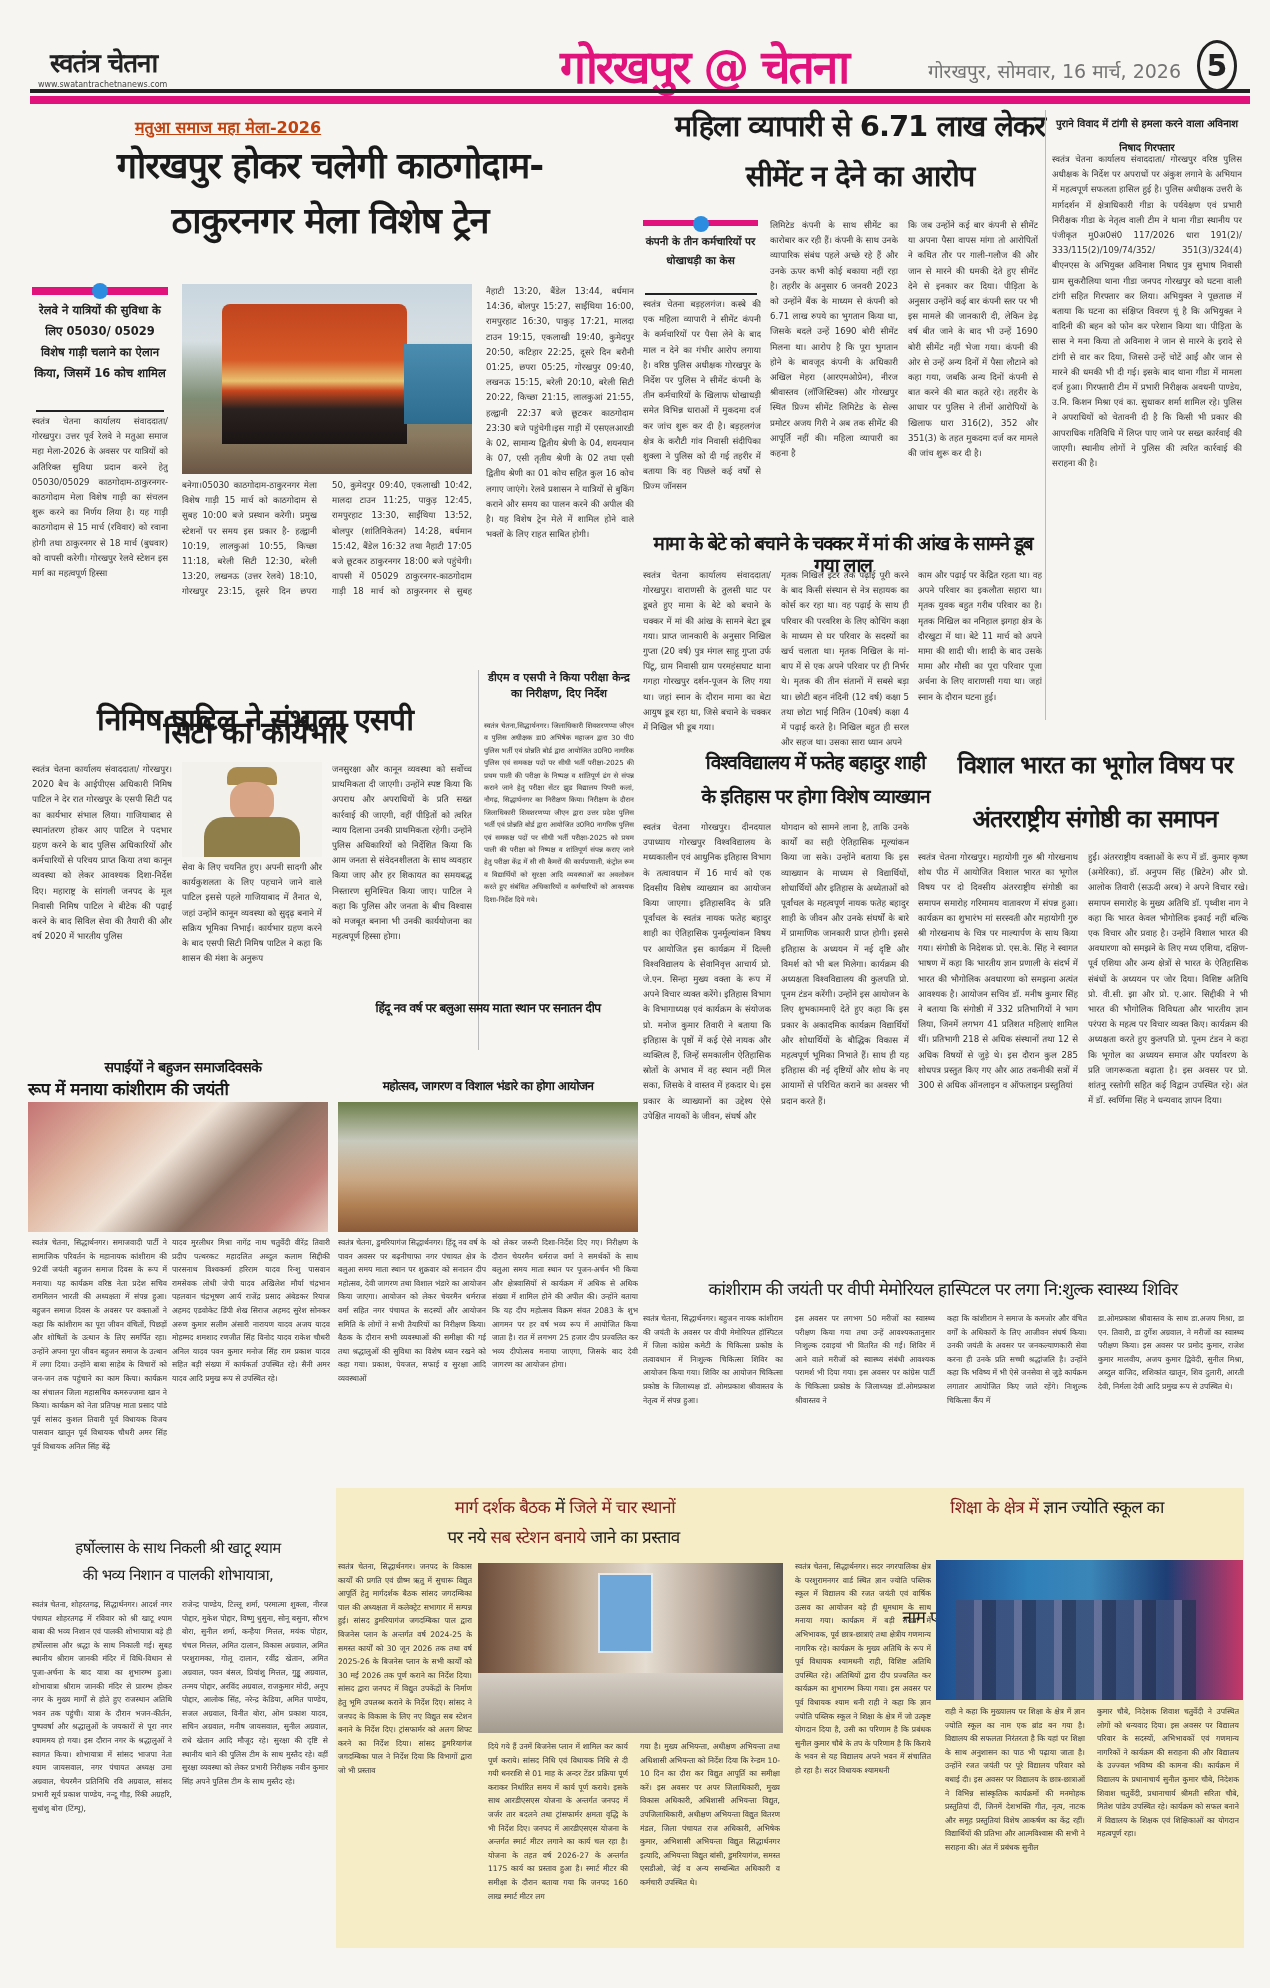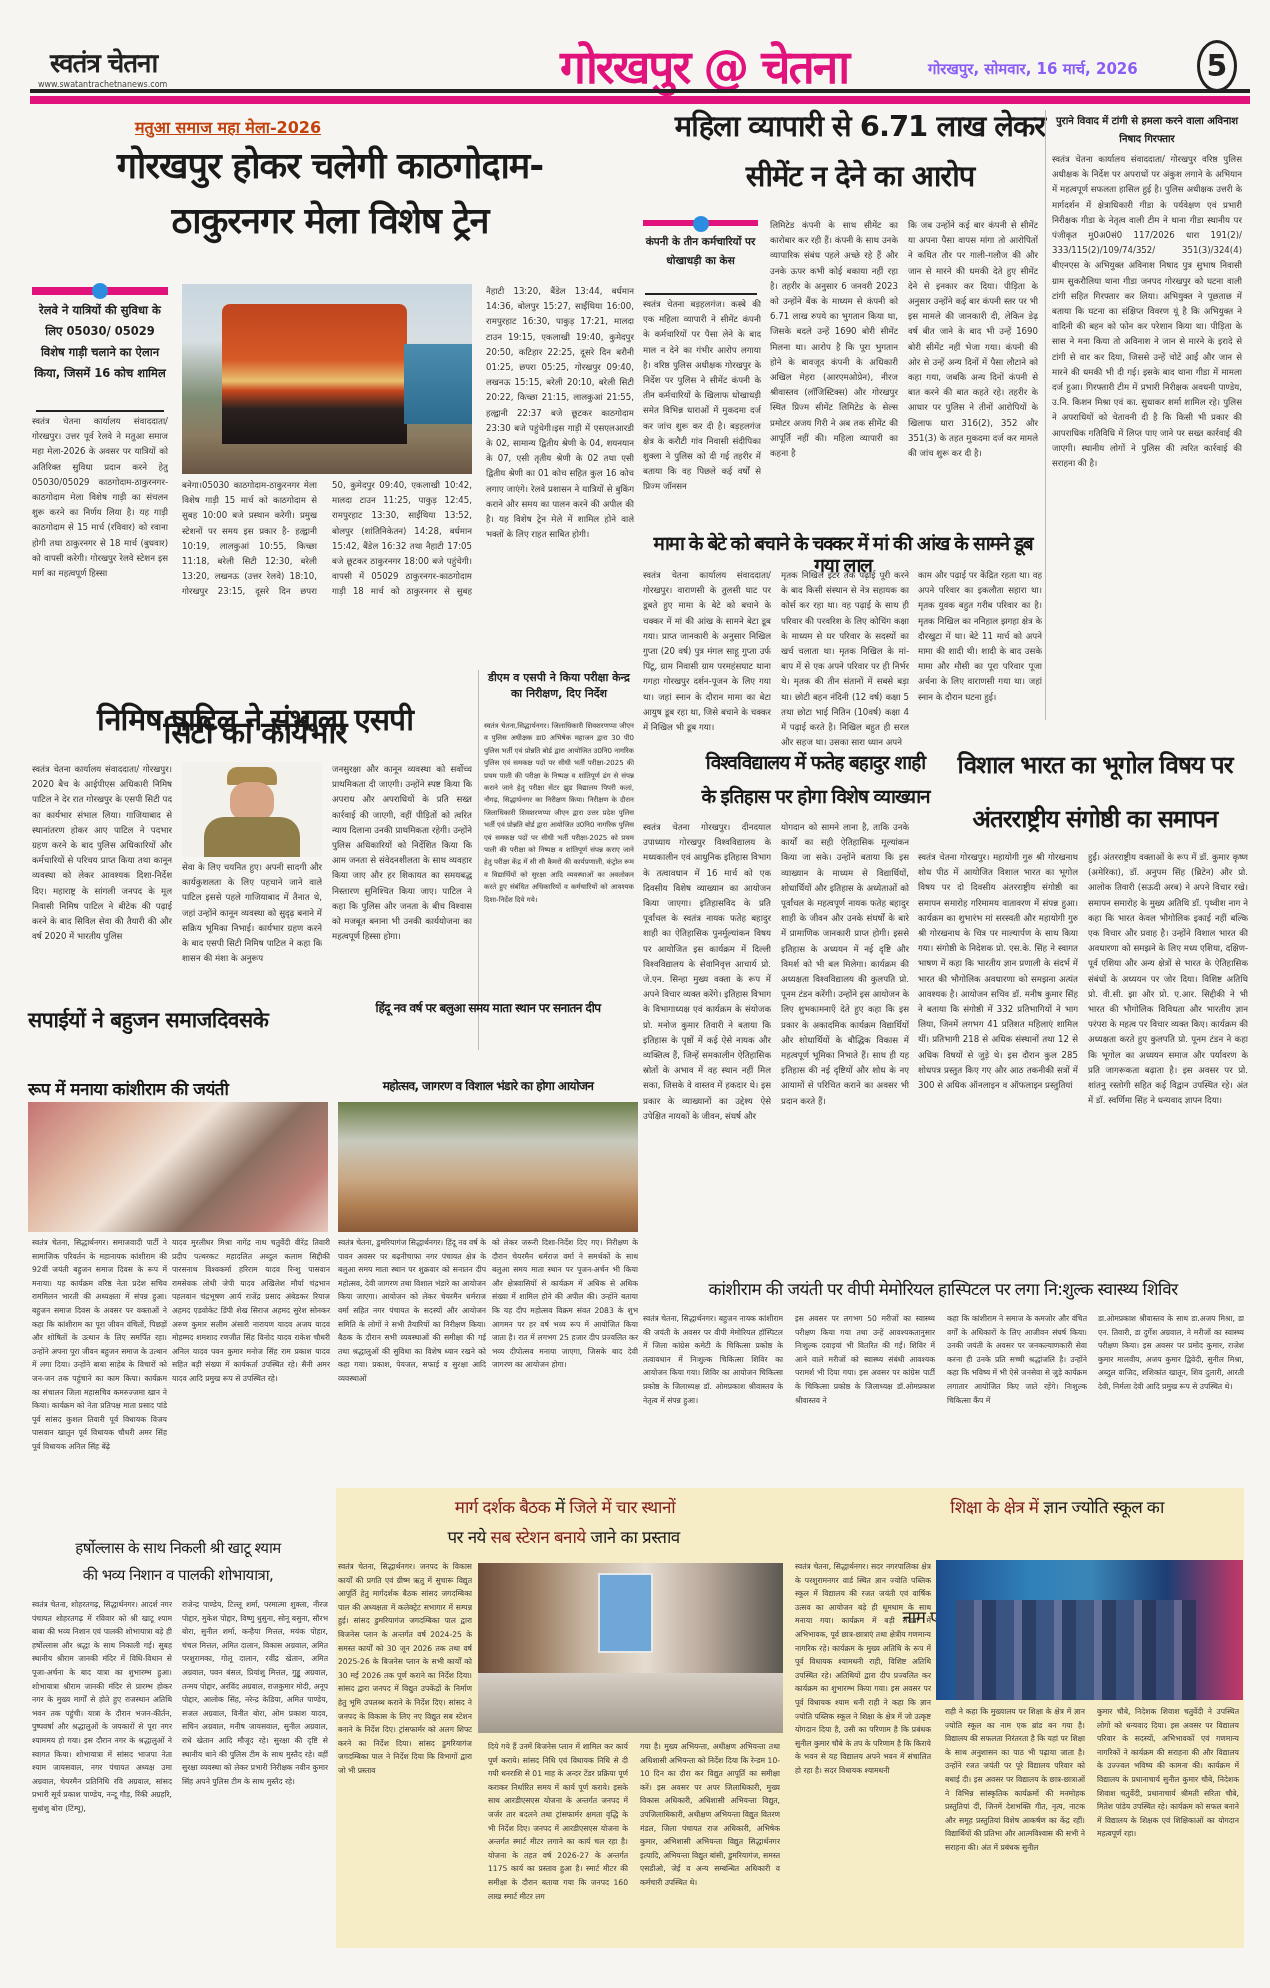"गोरखपुर, सोमवार, 16 मार्च, 2026" #mast-date { color: #8b5cf6 -> #737373; font-size: 15px -> 19px; font-weight: bold -> normal }
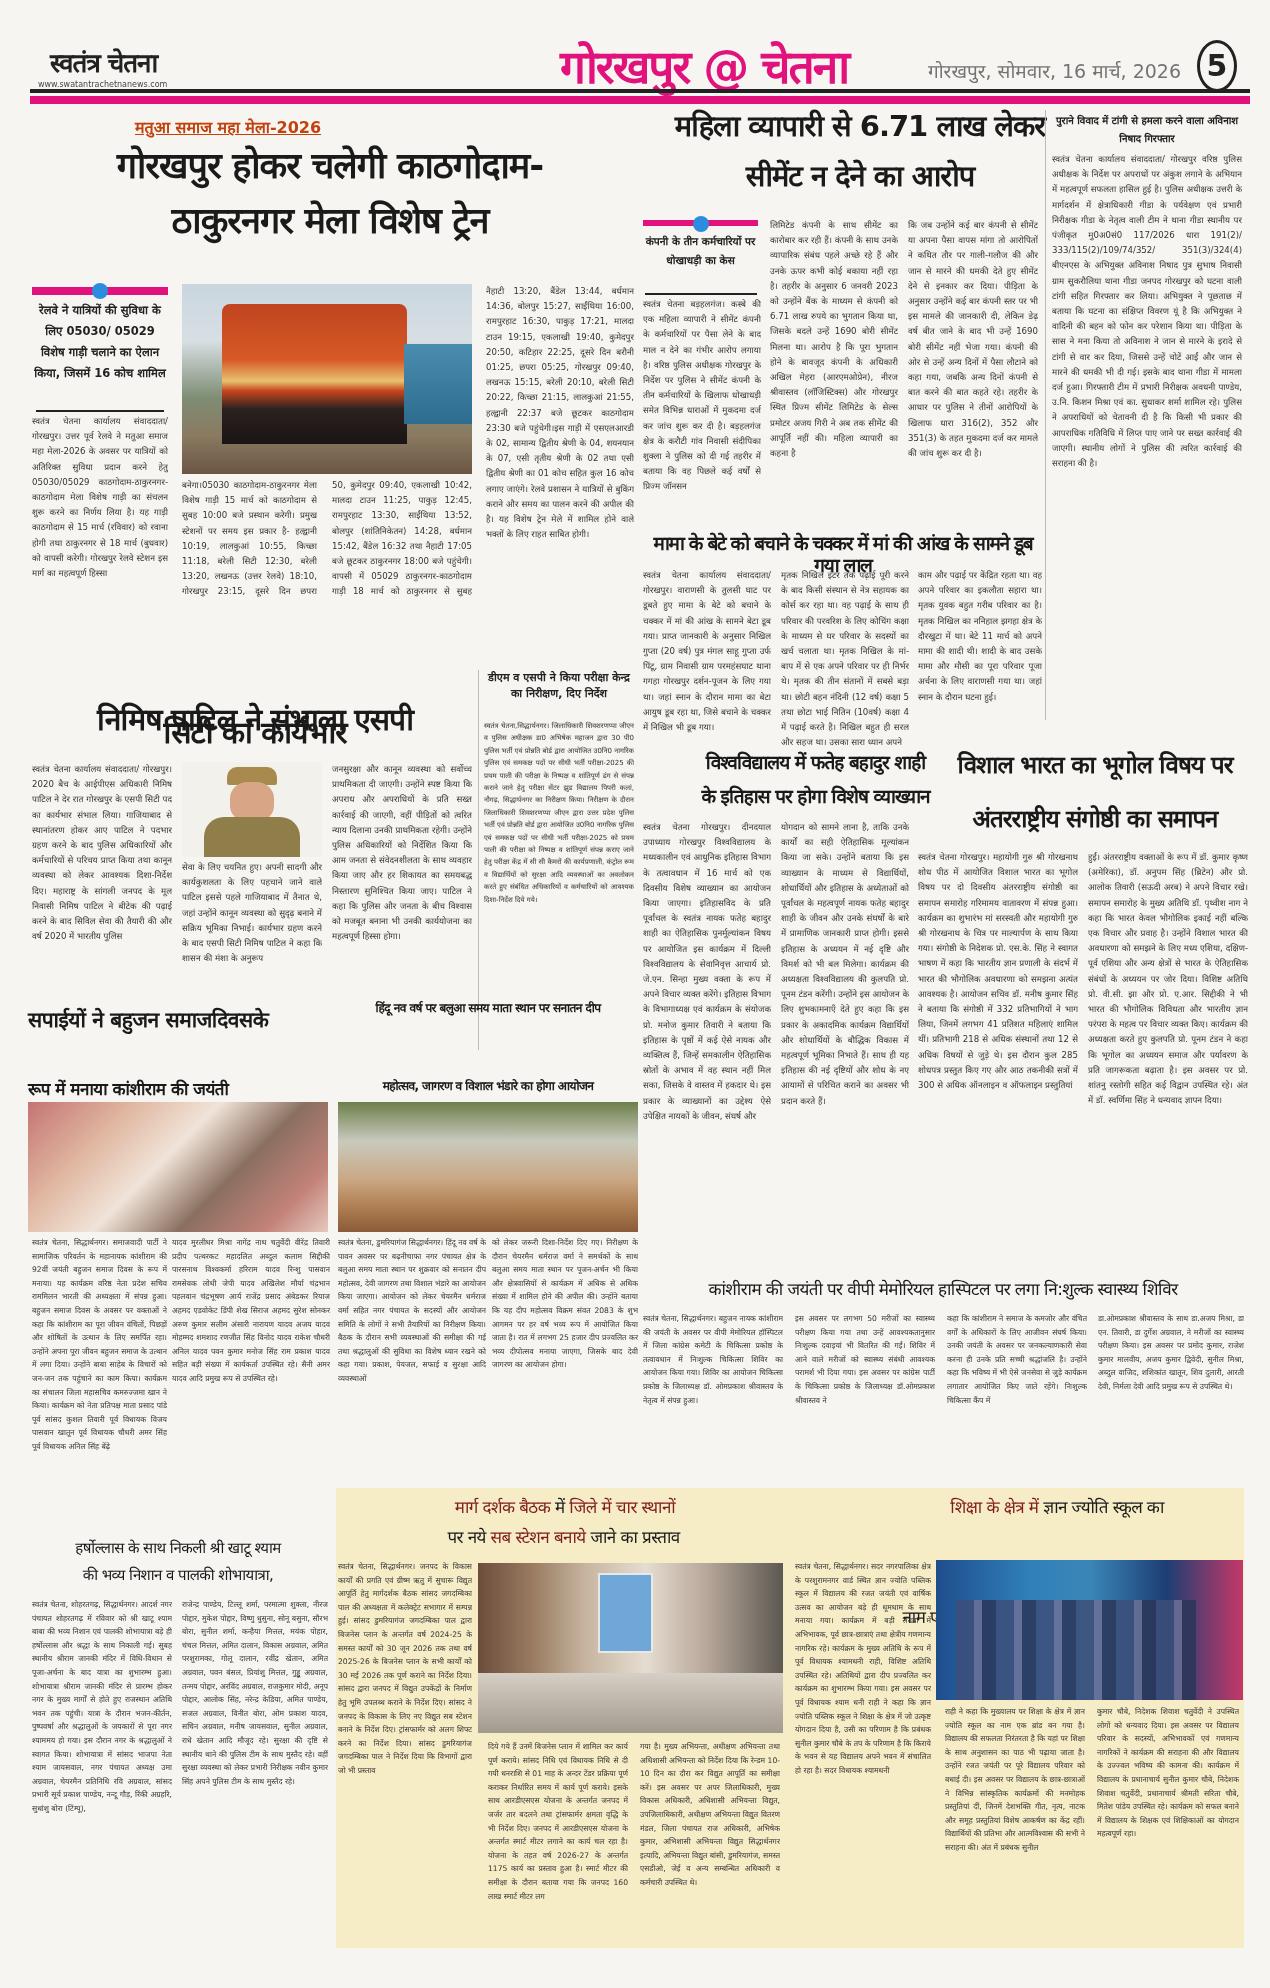"पुराने विवाद में टांगी से" div.abs { line-height: 18px -> 24px }
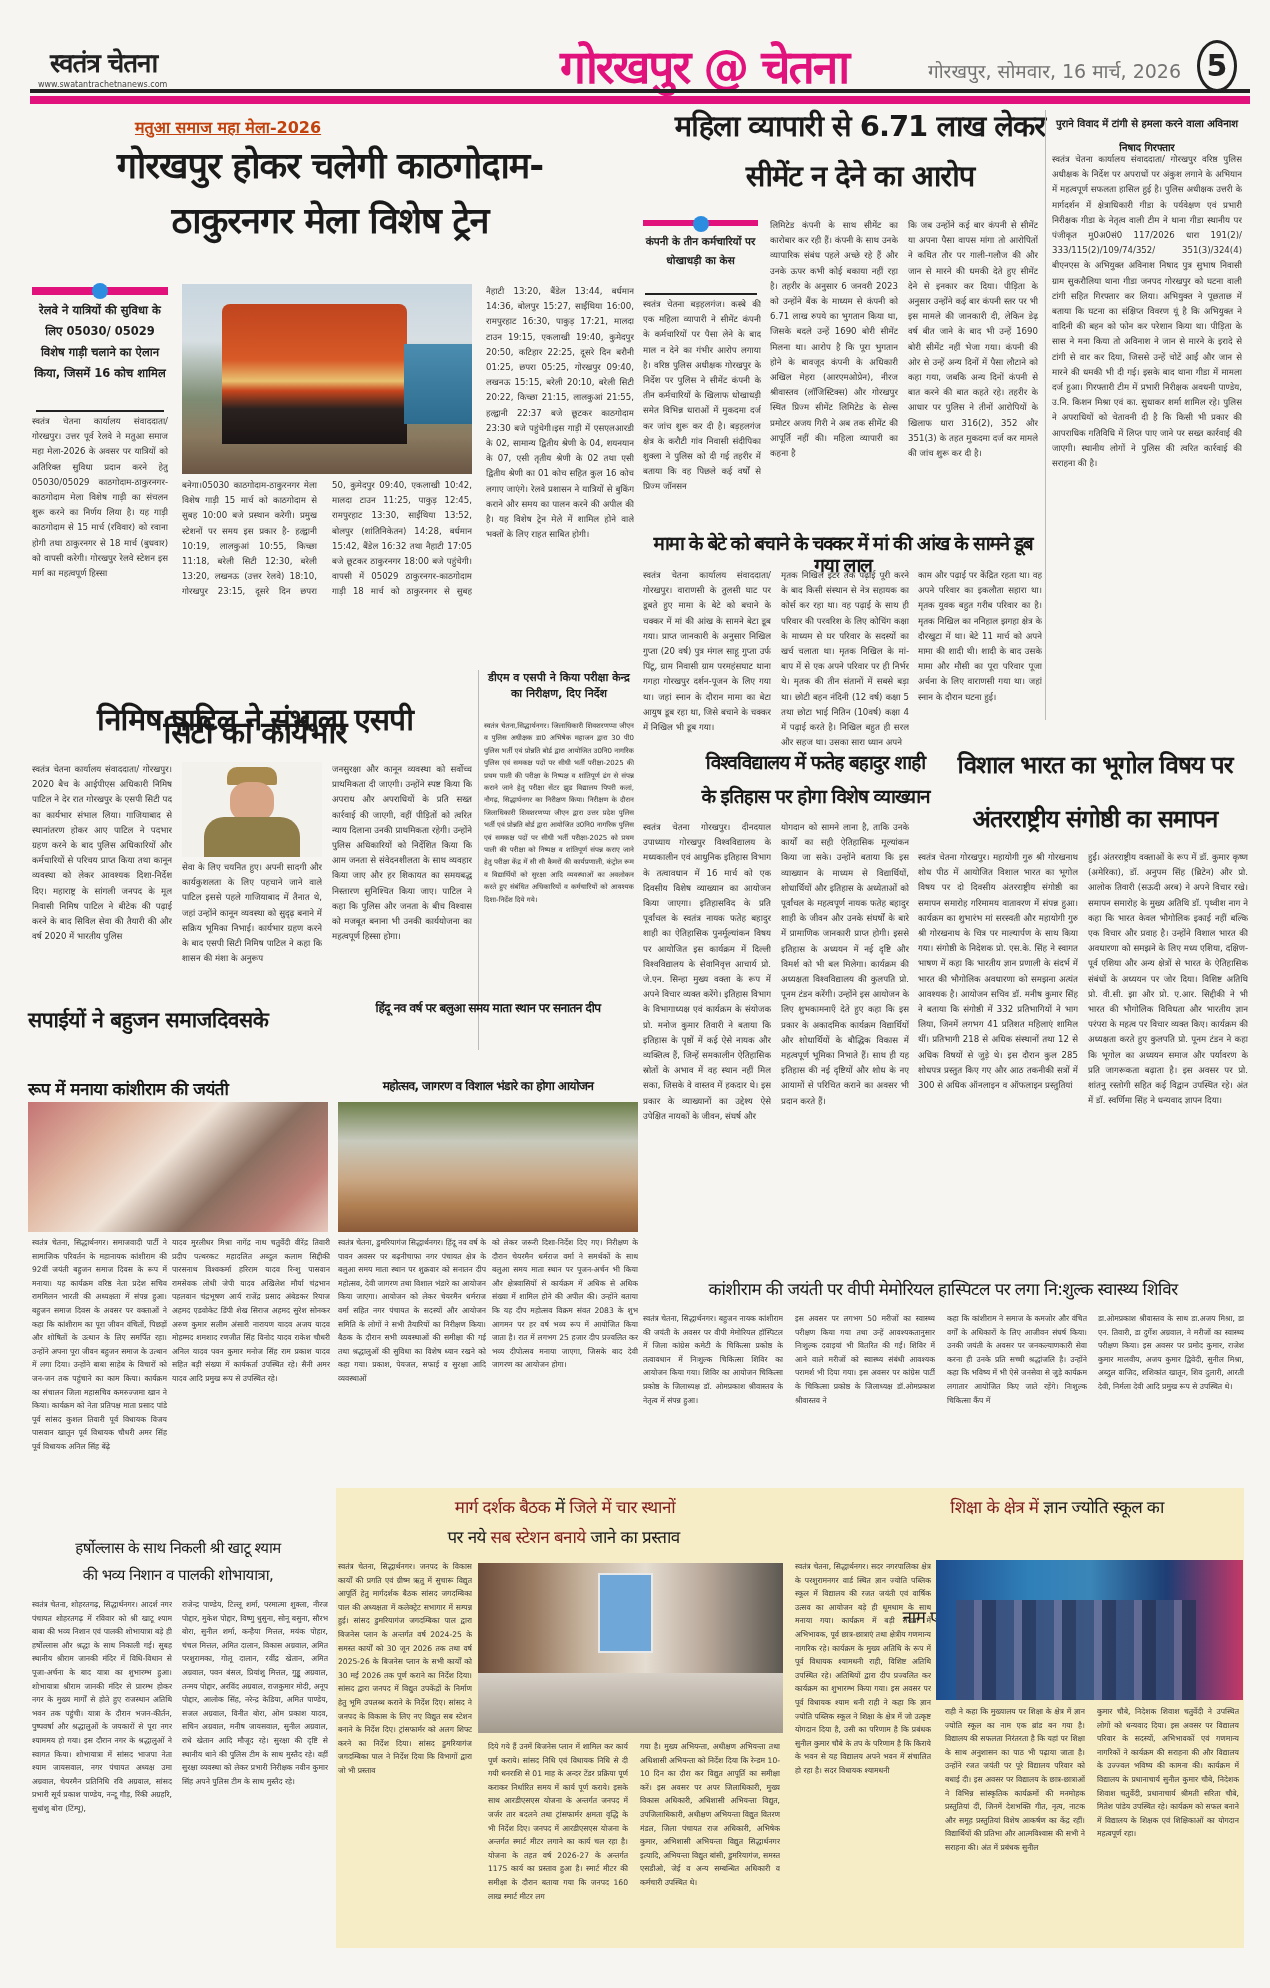"सपाईयों ने बहुजन समाजदिवसके" div.abs { font-size: 21px -> 14px; text-align: left -> center; top: 1008px -> 1059px }
